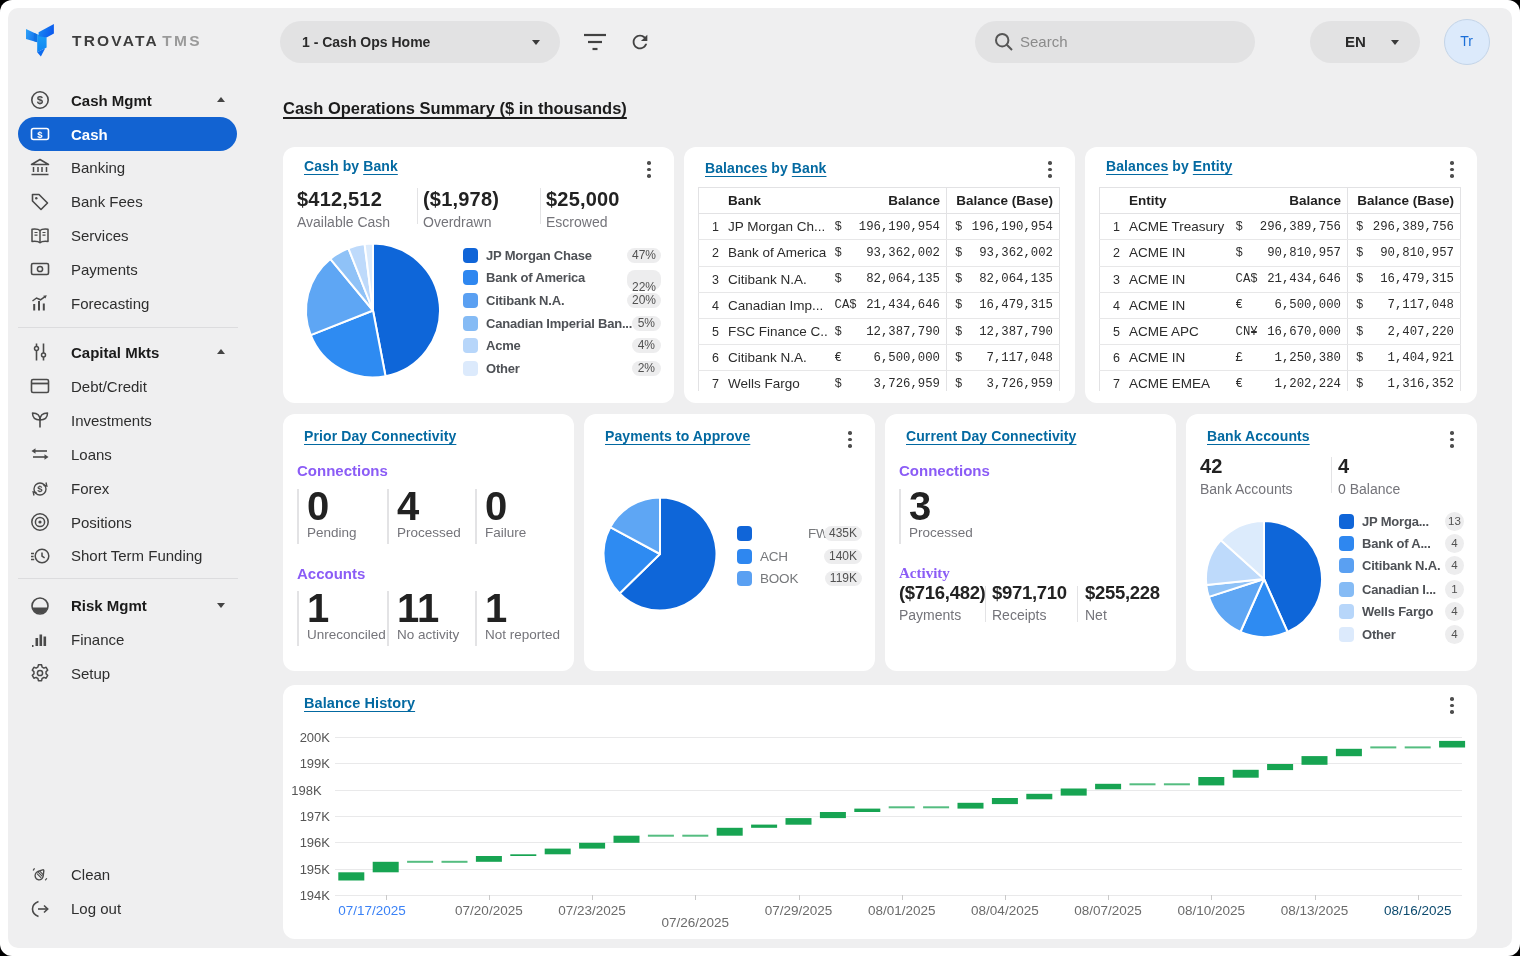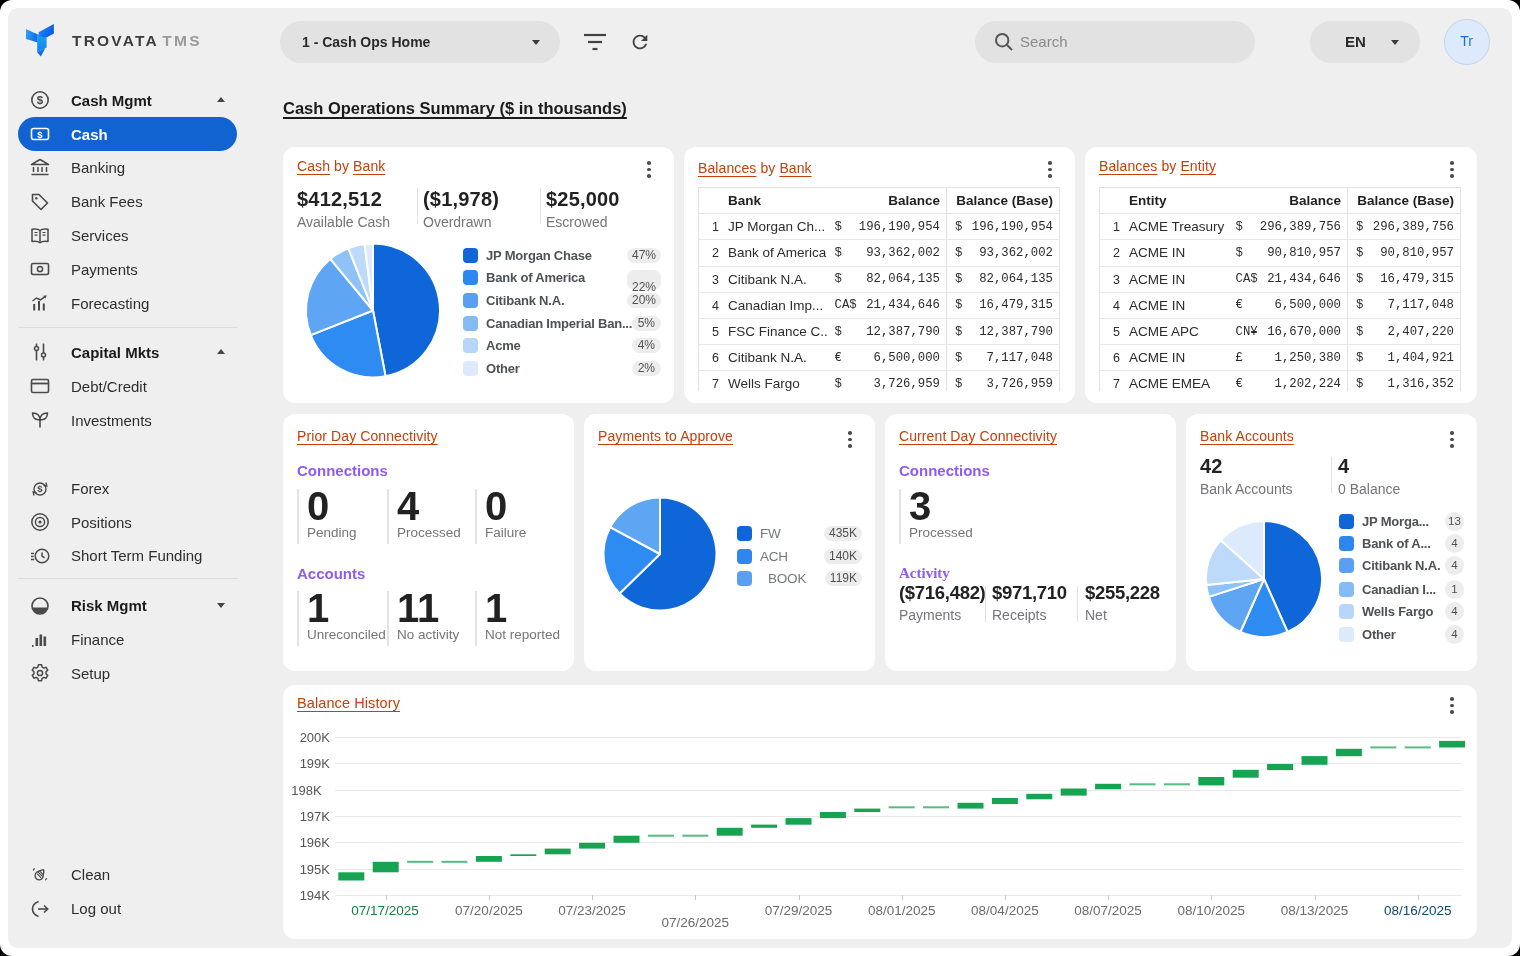"Cash by Bank" .ctitle { color: #c2410c -> #0369a1; font-weight: normal -> bold; margin-left: none -> 7px }
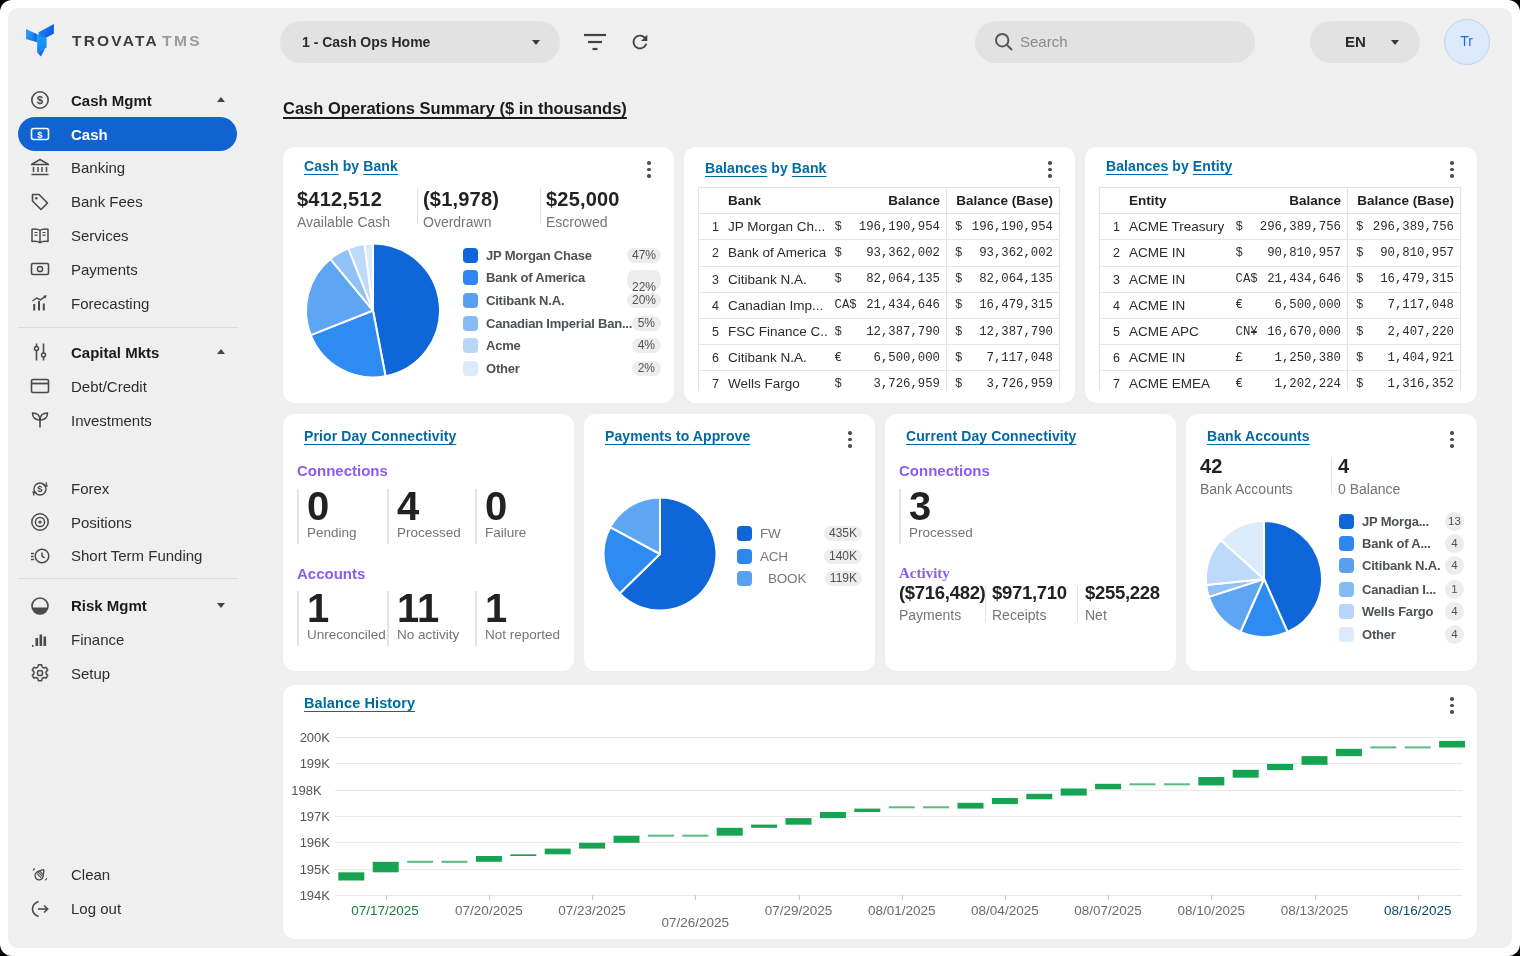"Loans" div.nav-item { html: none -> <div> <div> <svg> <path></path> <polygon></polygon> <path></path> <polygon></polygon> </svg> </div> <div>Loans</div> </div> }
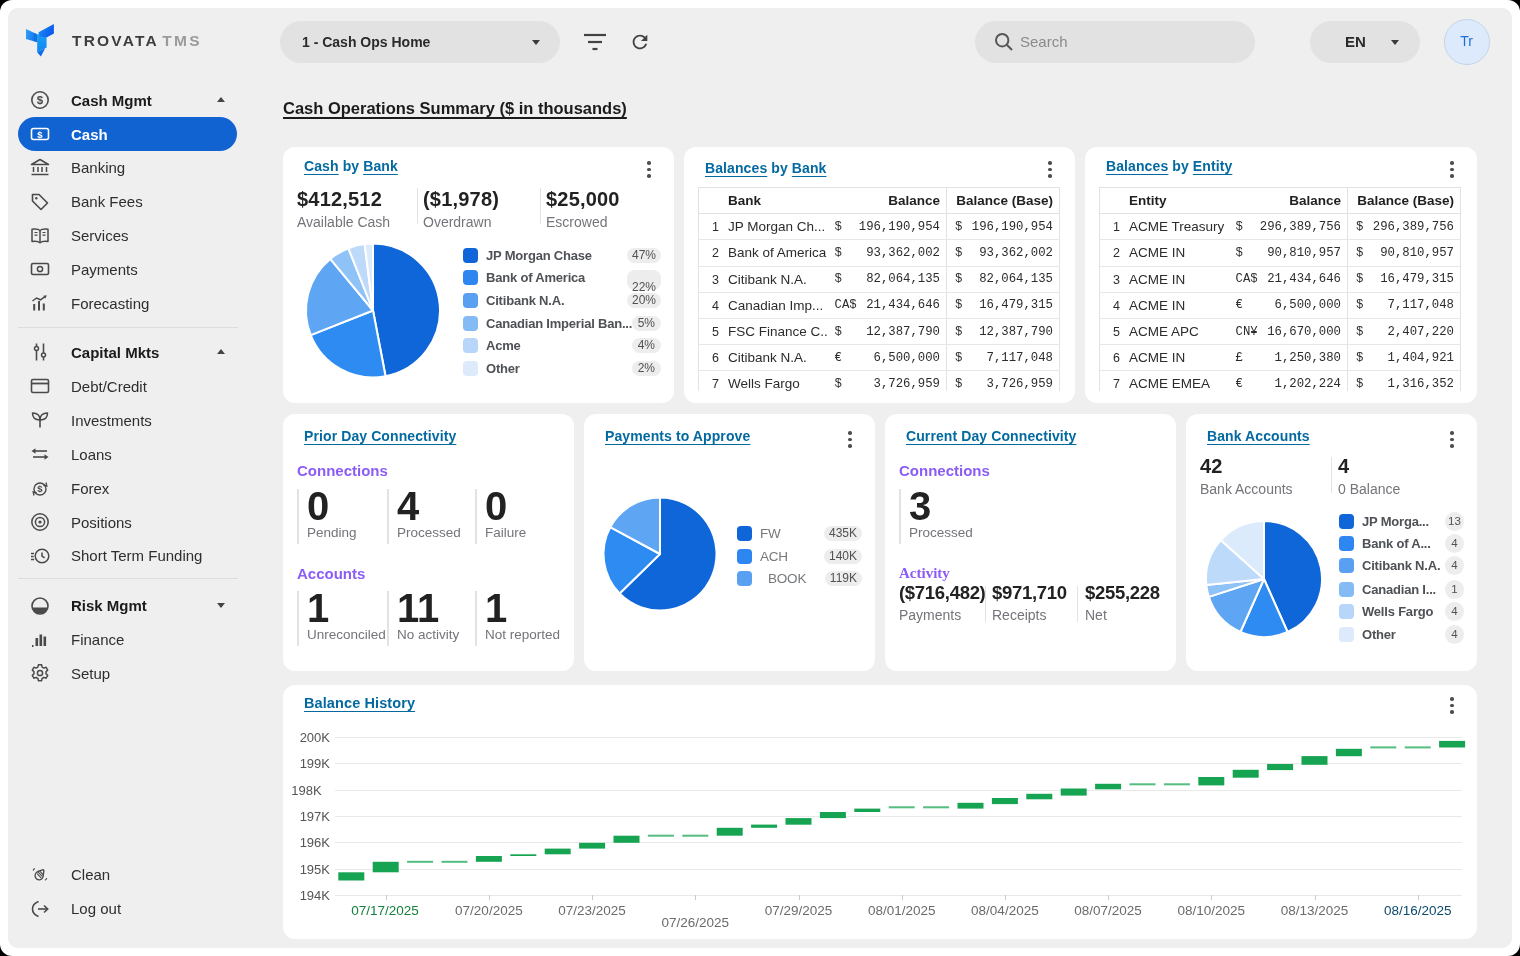"FW" div.legrow { gap: none -> 48px }
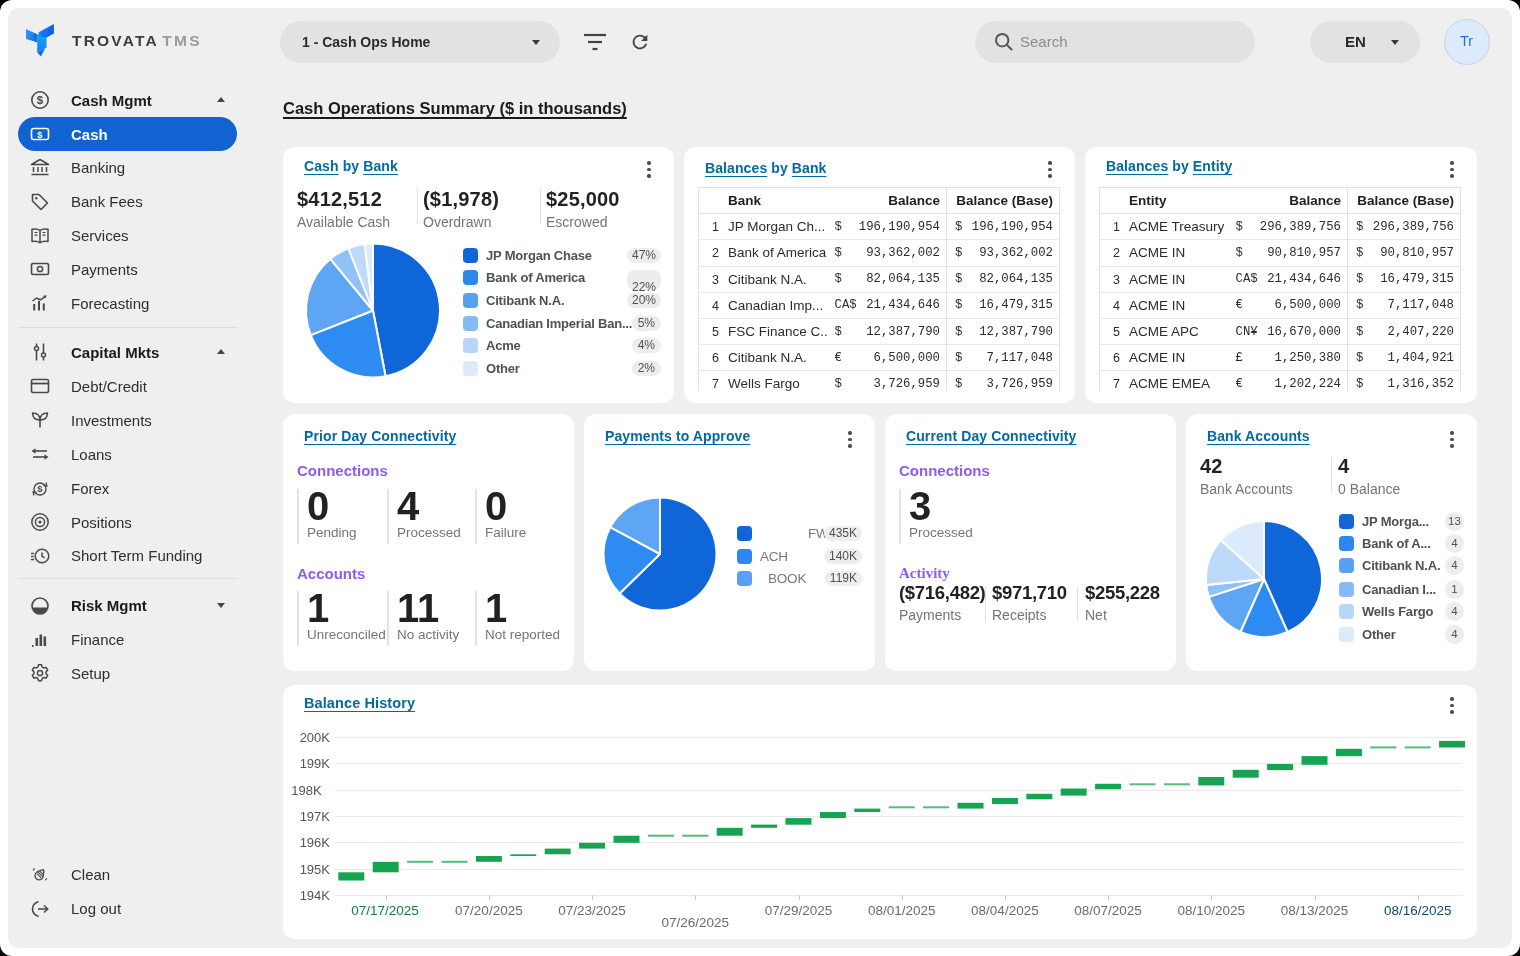"BOOK" div.legrow { gap: 8px -> none }
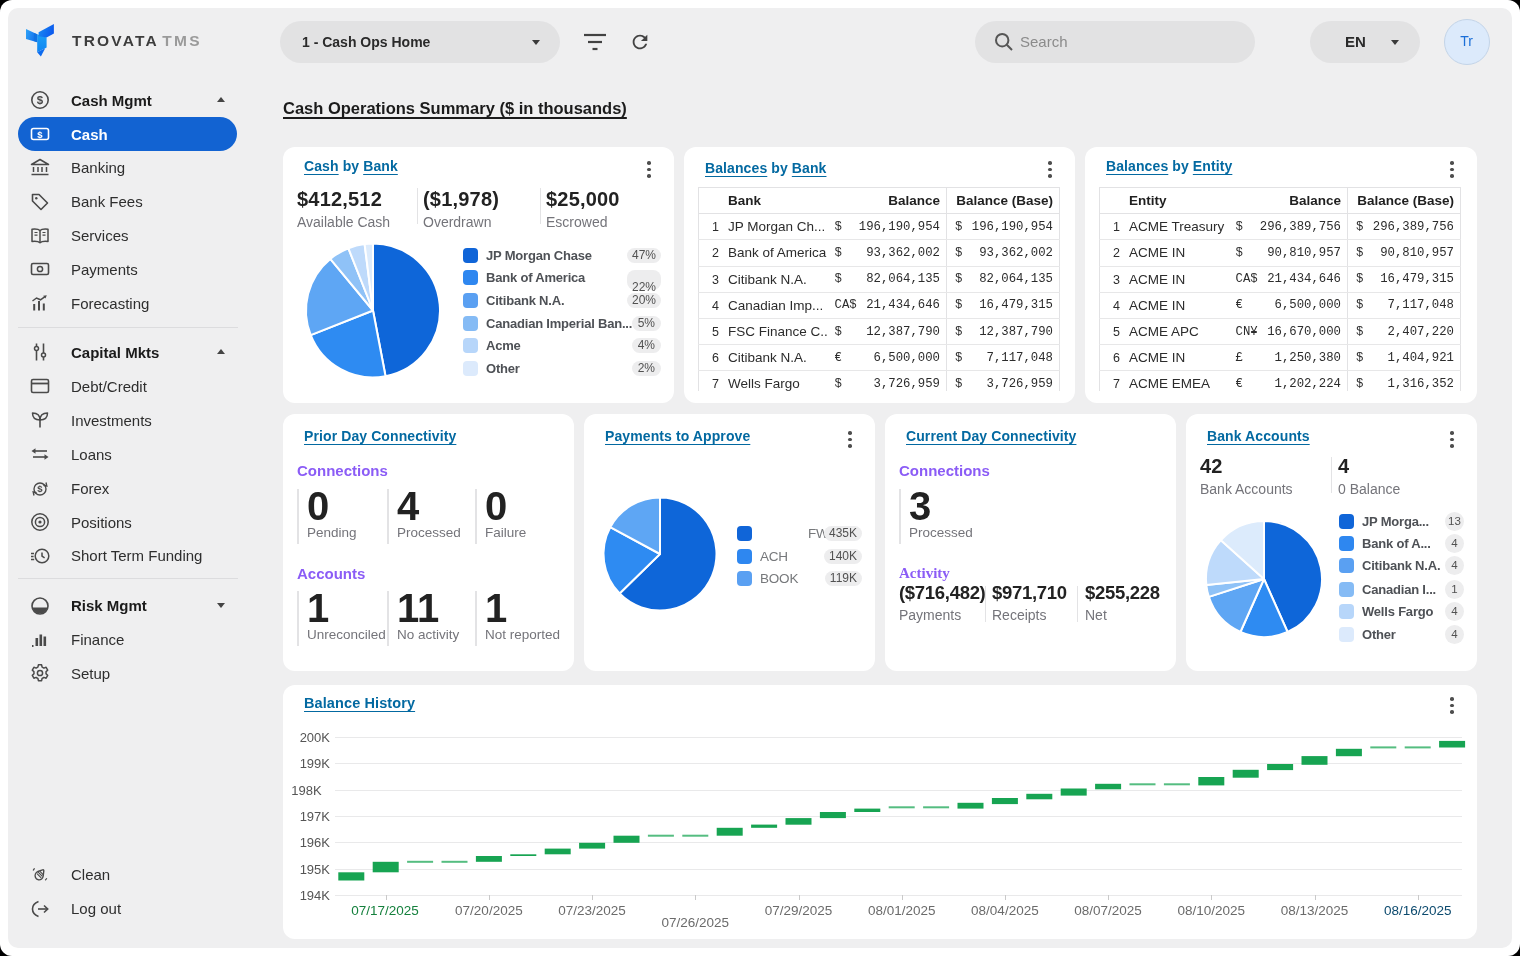"07/17/2025" div.abs { color: #15803d -> #3b82f6; left: 57px -> 44px }
